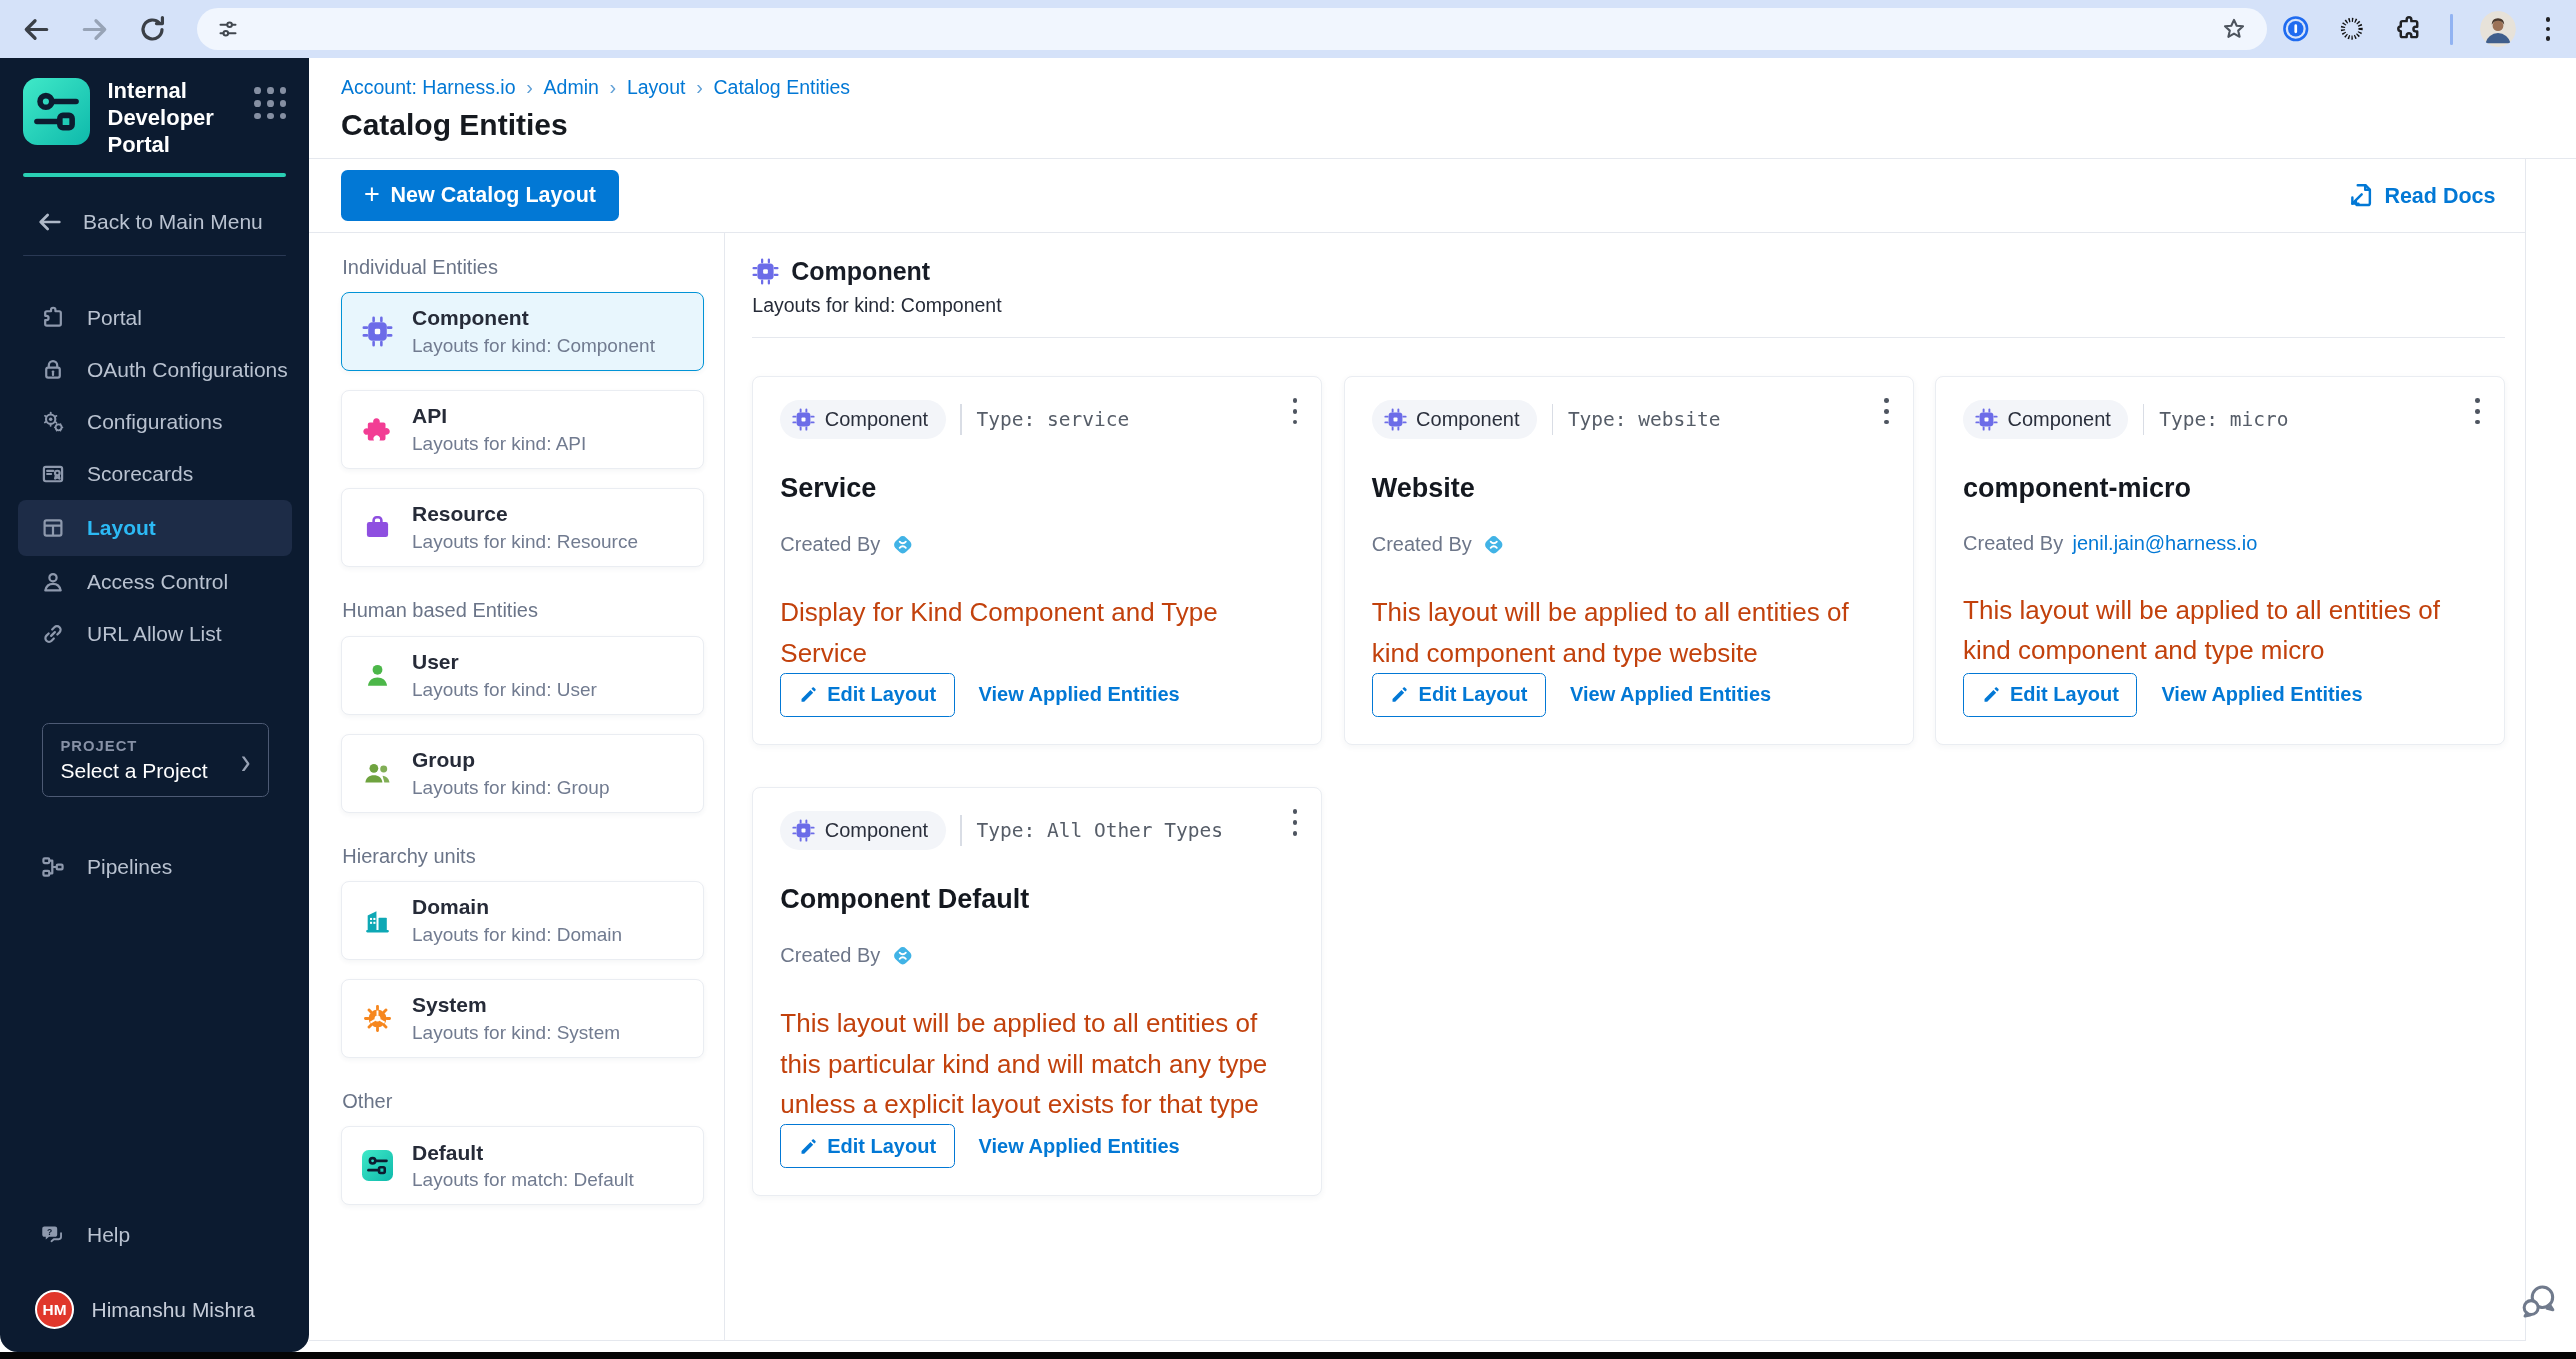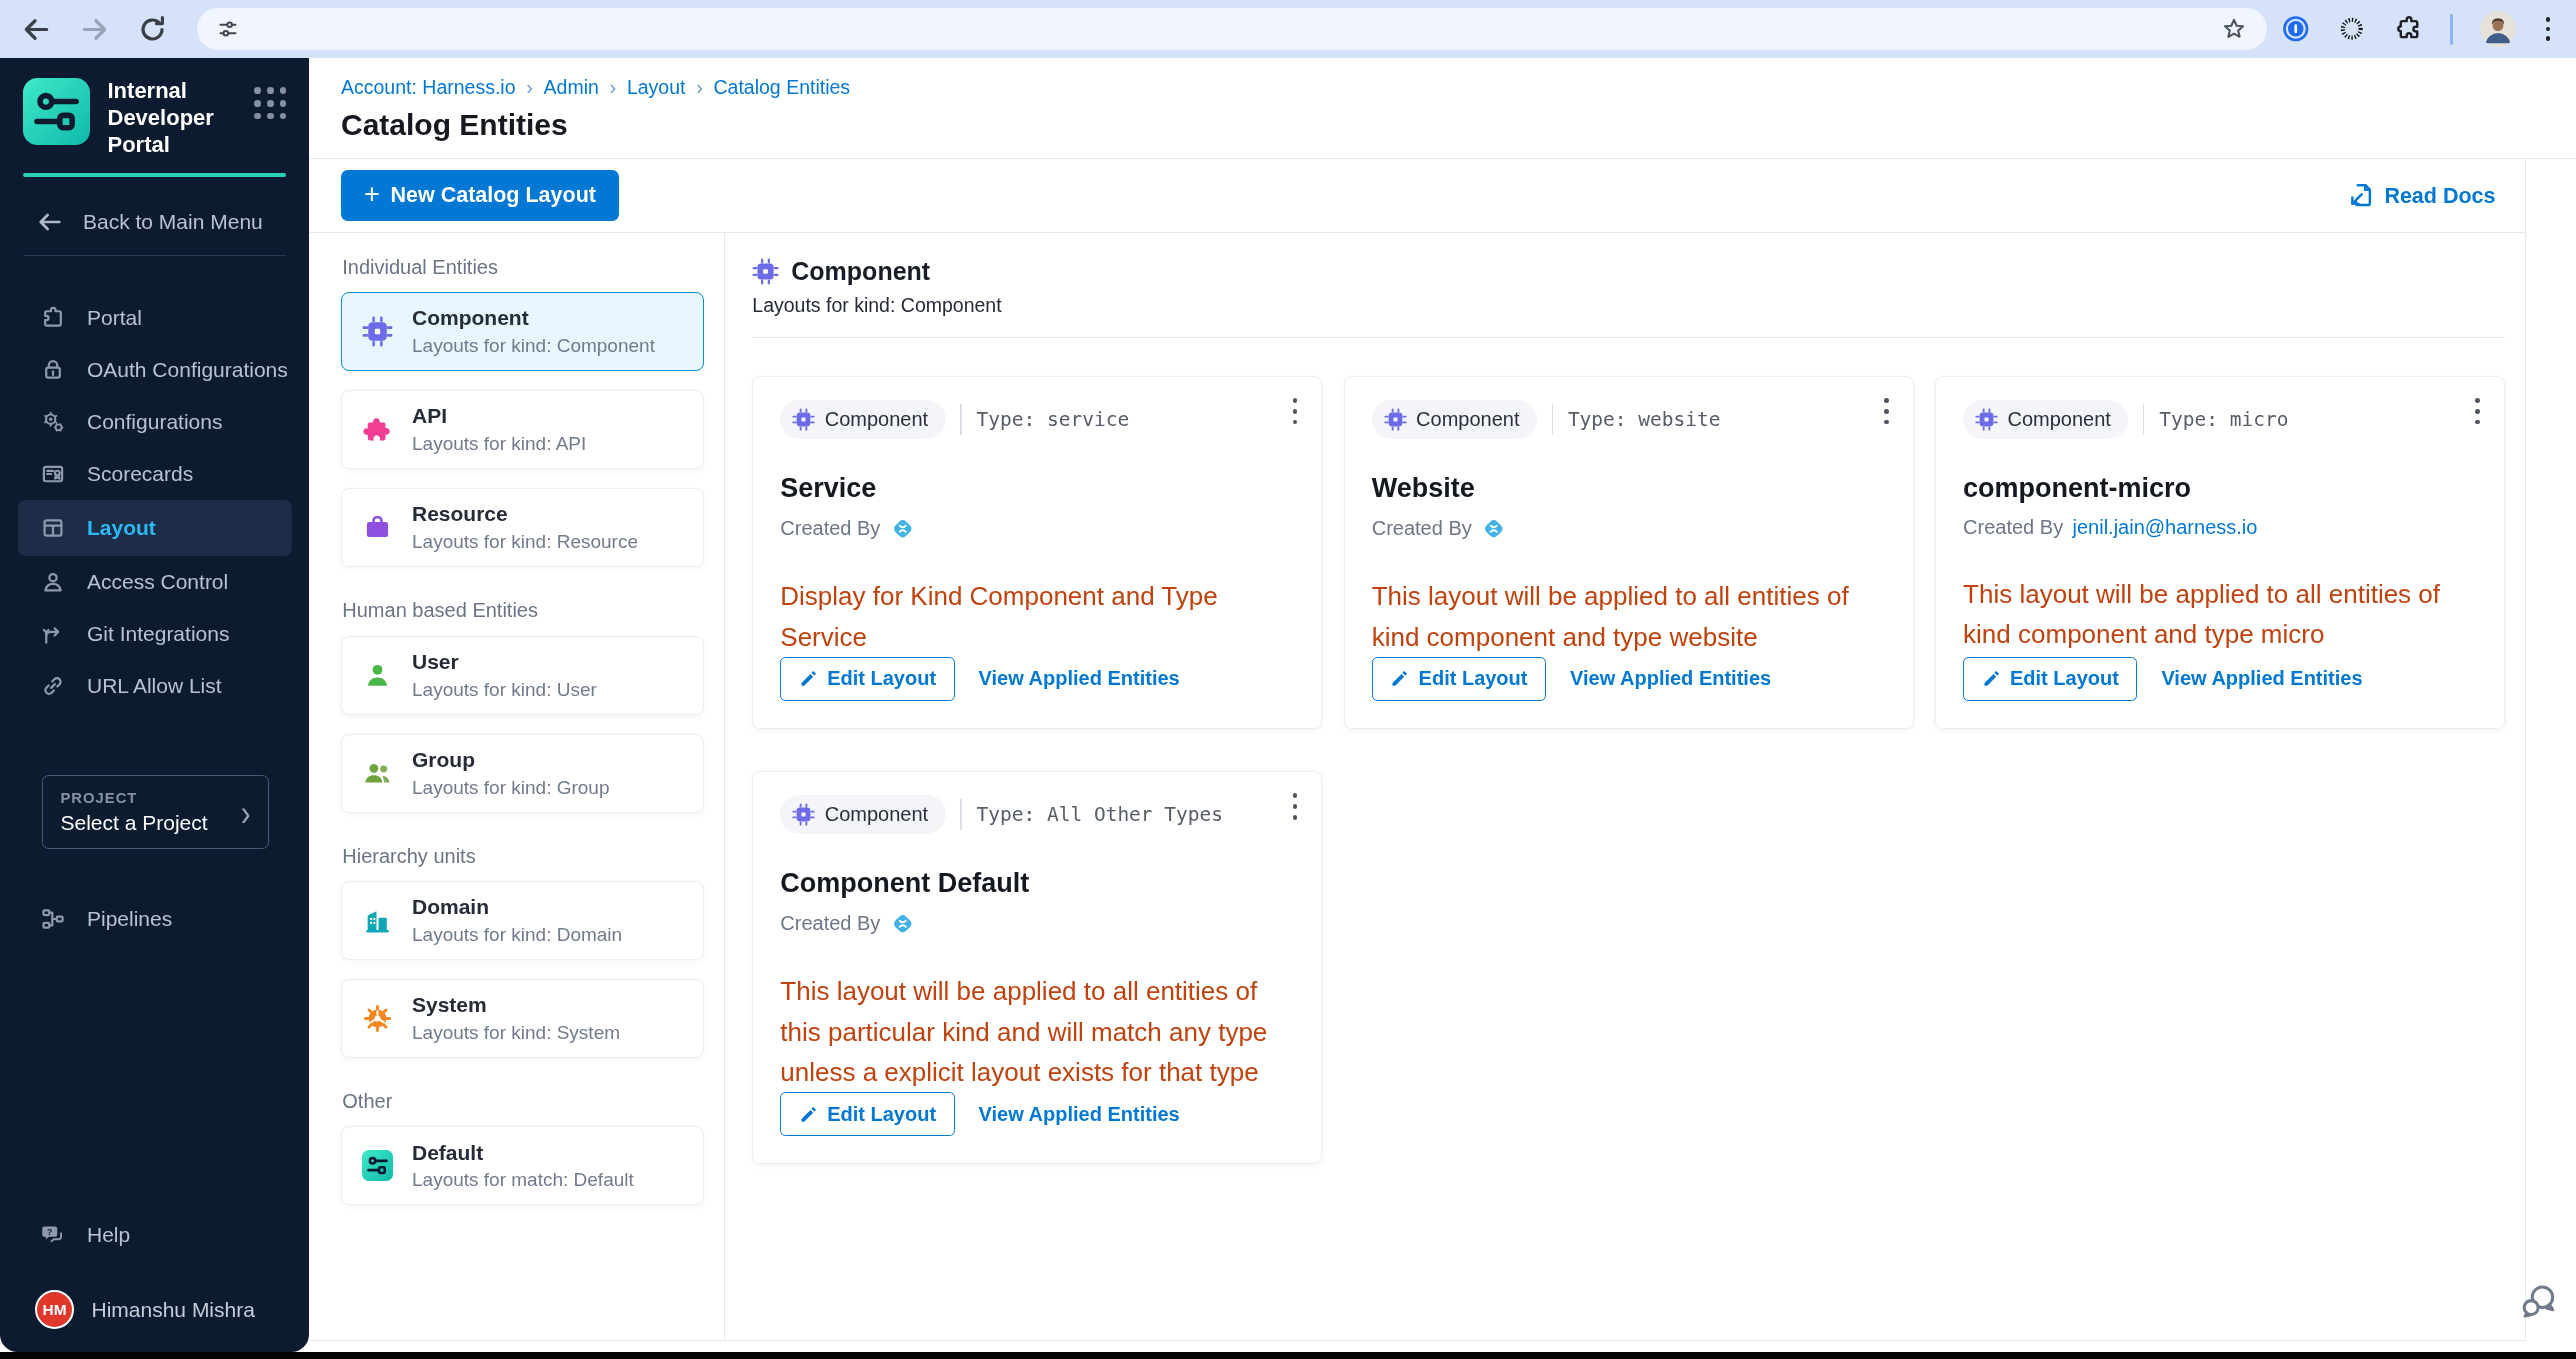"Created By" .created { margin-top: 12px -> 28px }
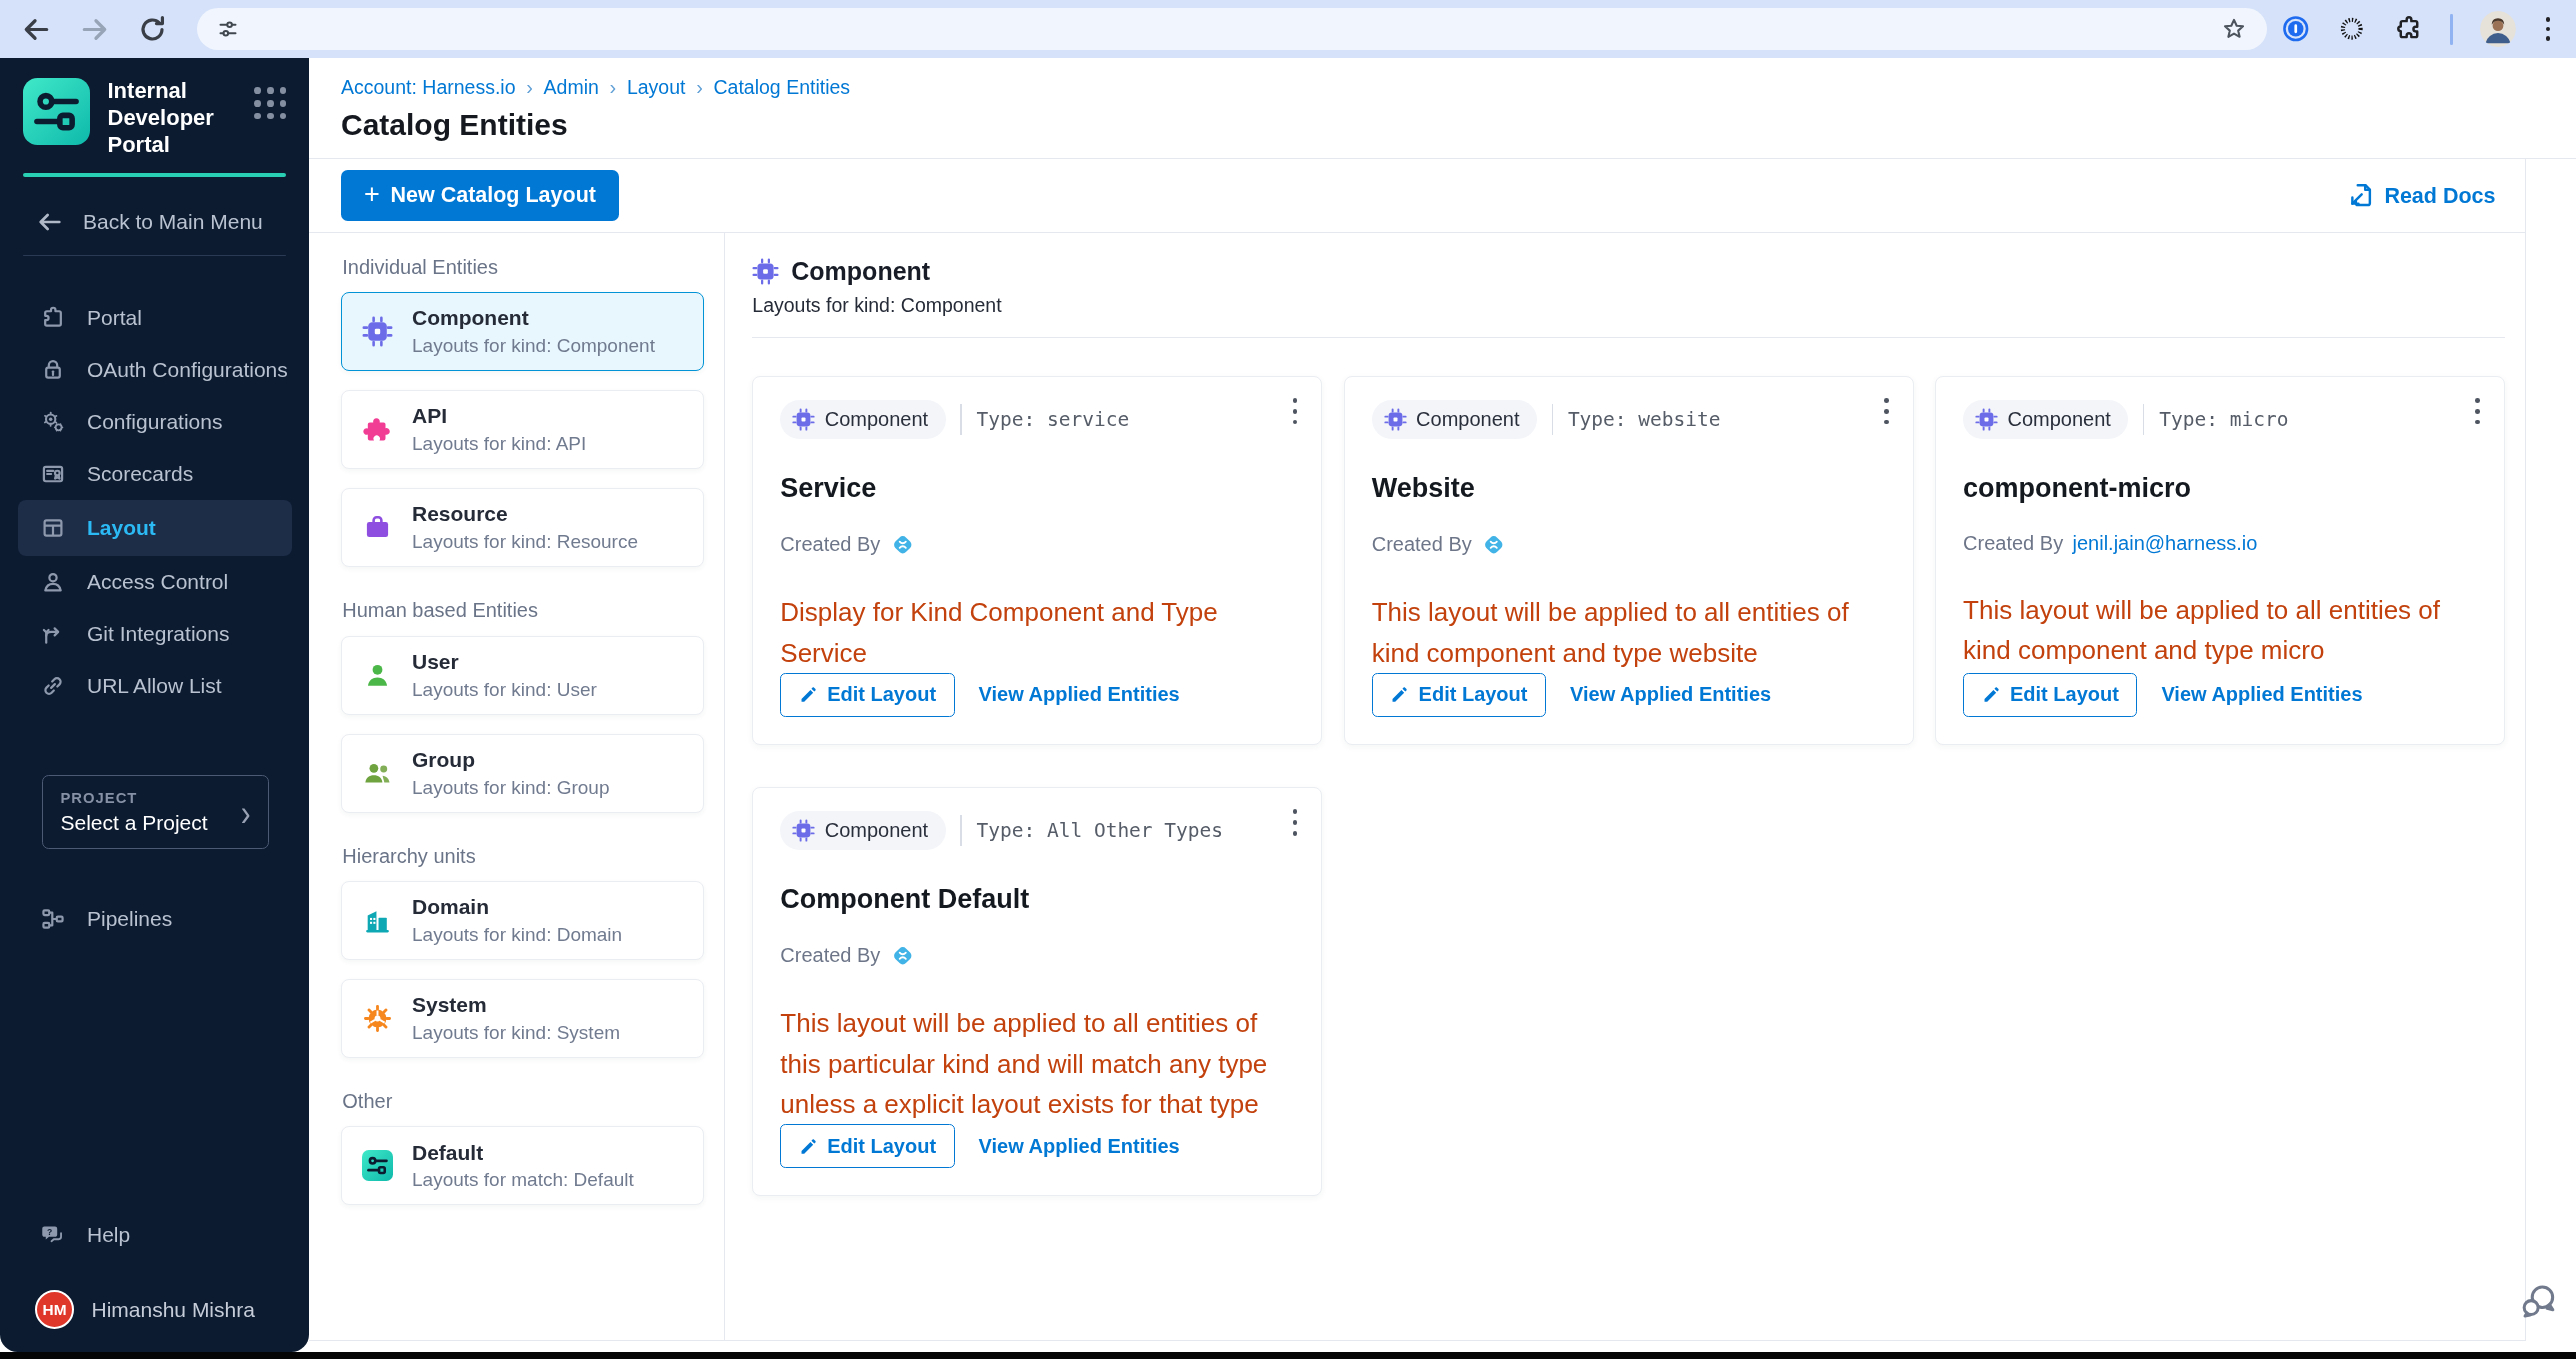"Git Integrations" div.m-item { html: <div> <span> <svg> <path></path> <path></path> <path></path> <path></path> </svg> </span> <span>Git Integrations</span> </div> -> none }
